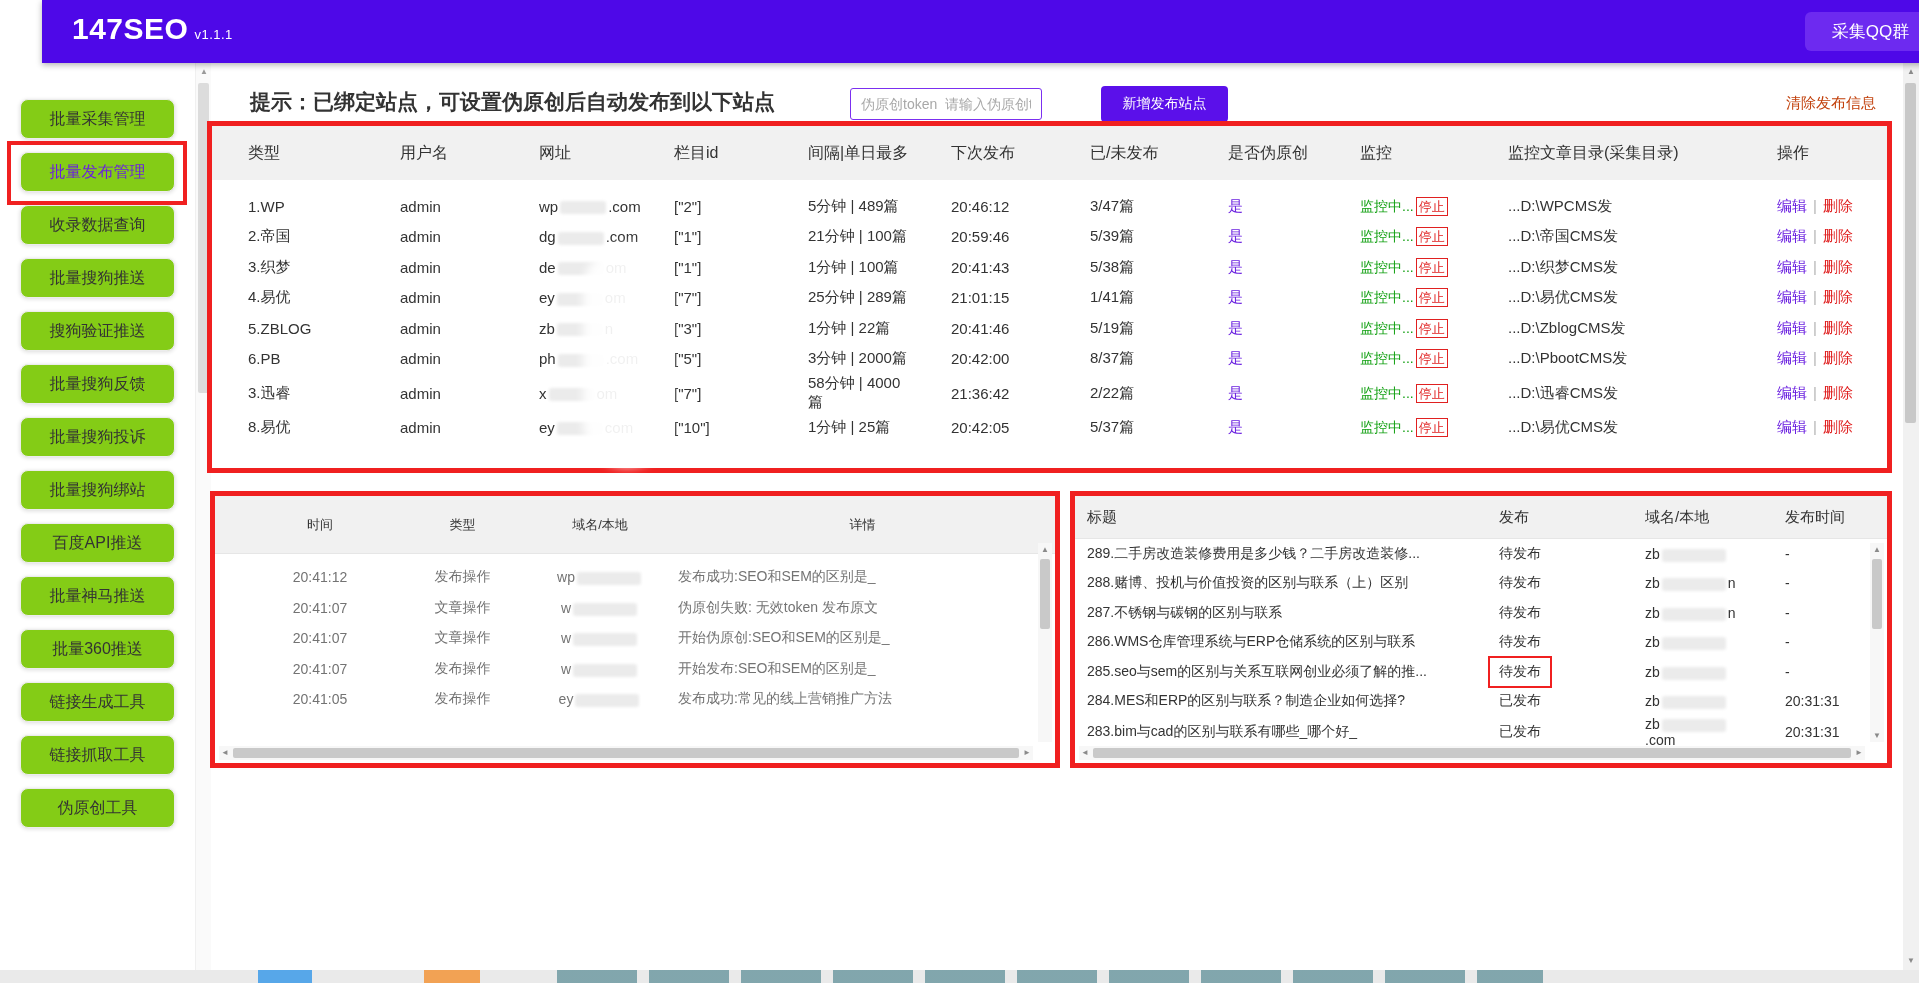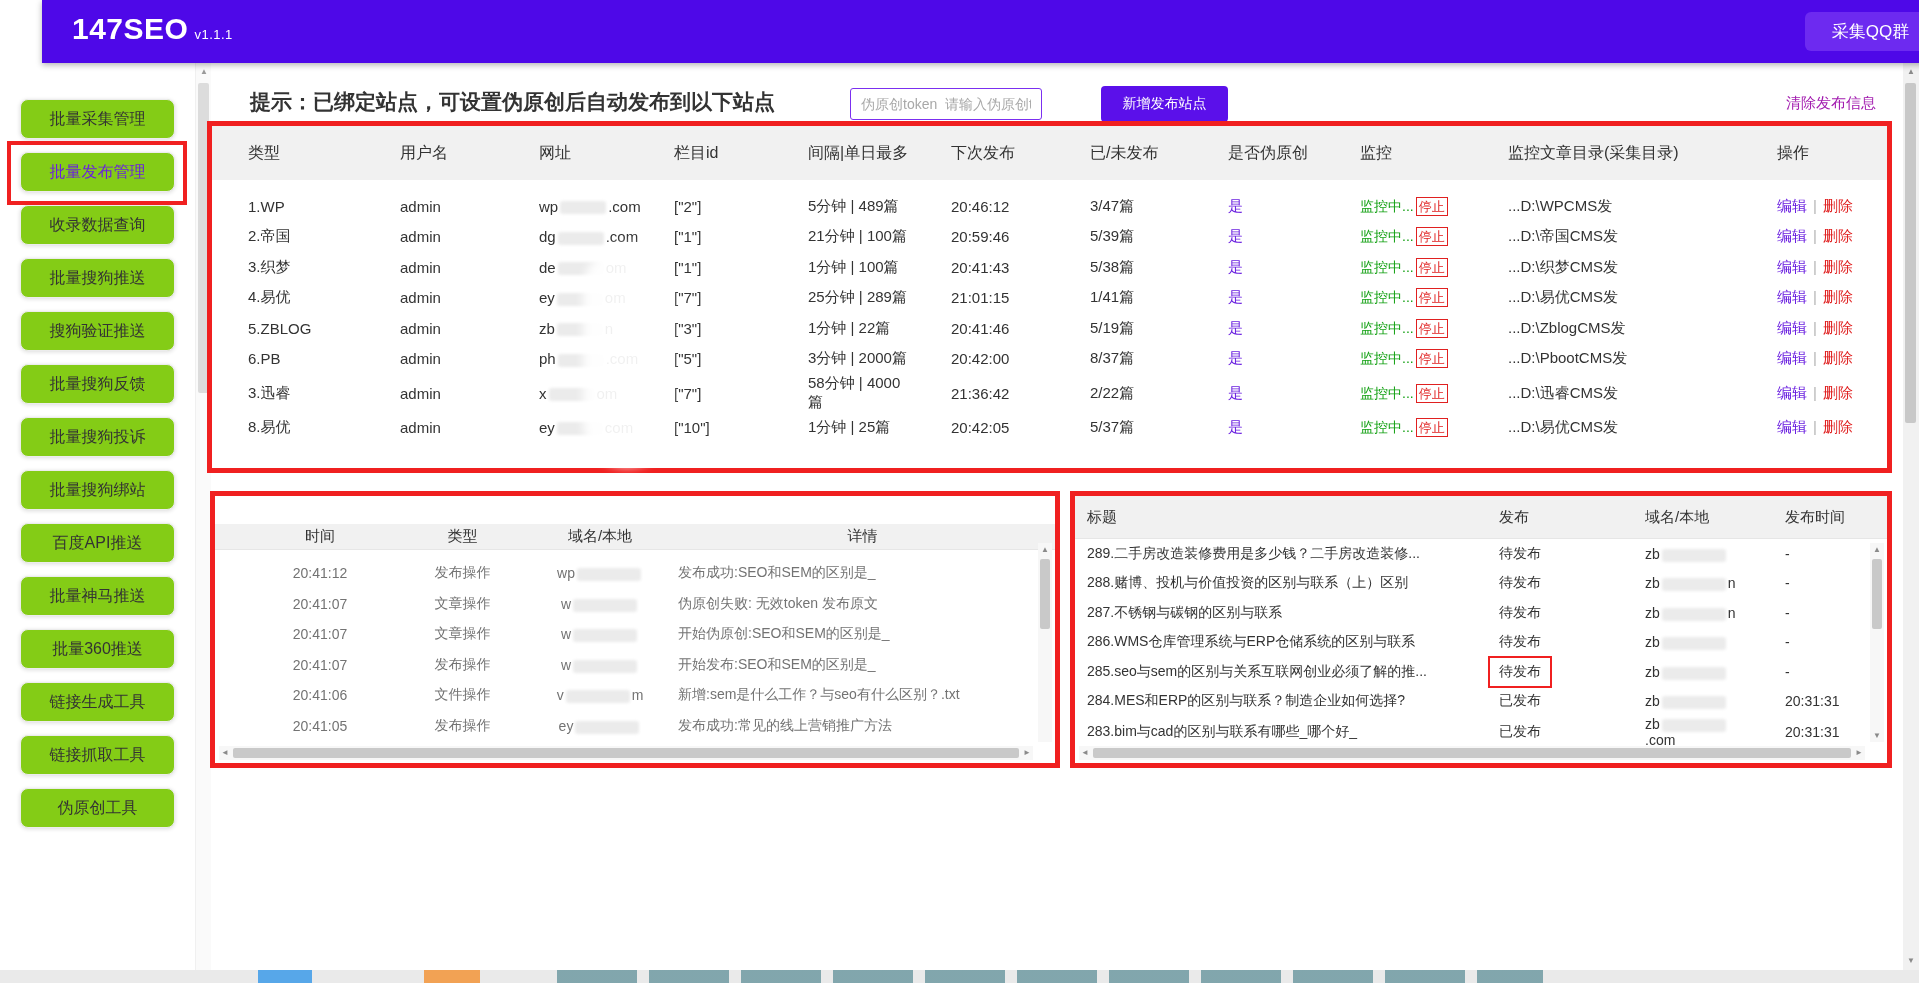"清除发布信息" .clear-link { color: #a21caf -> #c2410c }
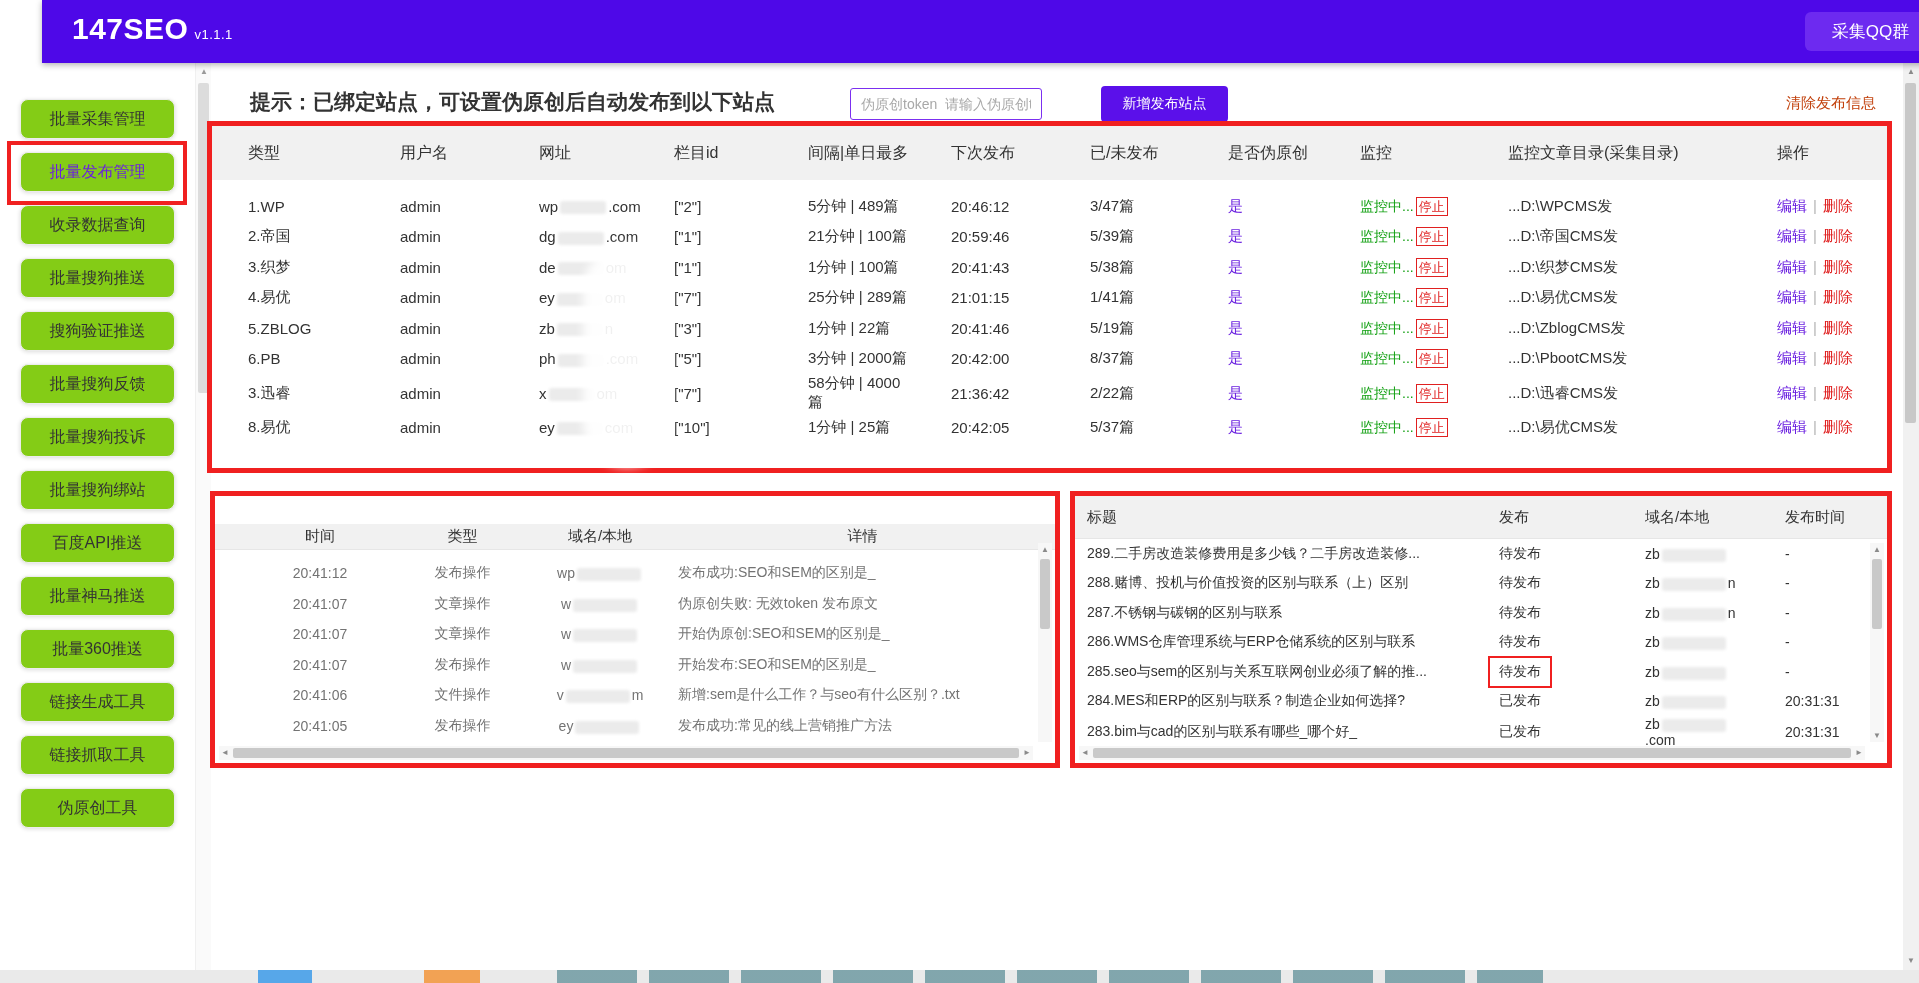"时间" .lhead { font-size: 15px -> 13px; height: 26px -> 58px; margin-top: 28px -> none }
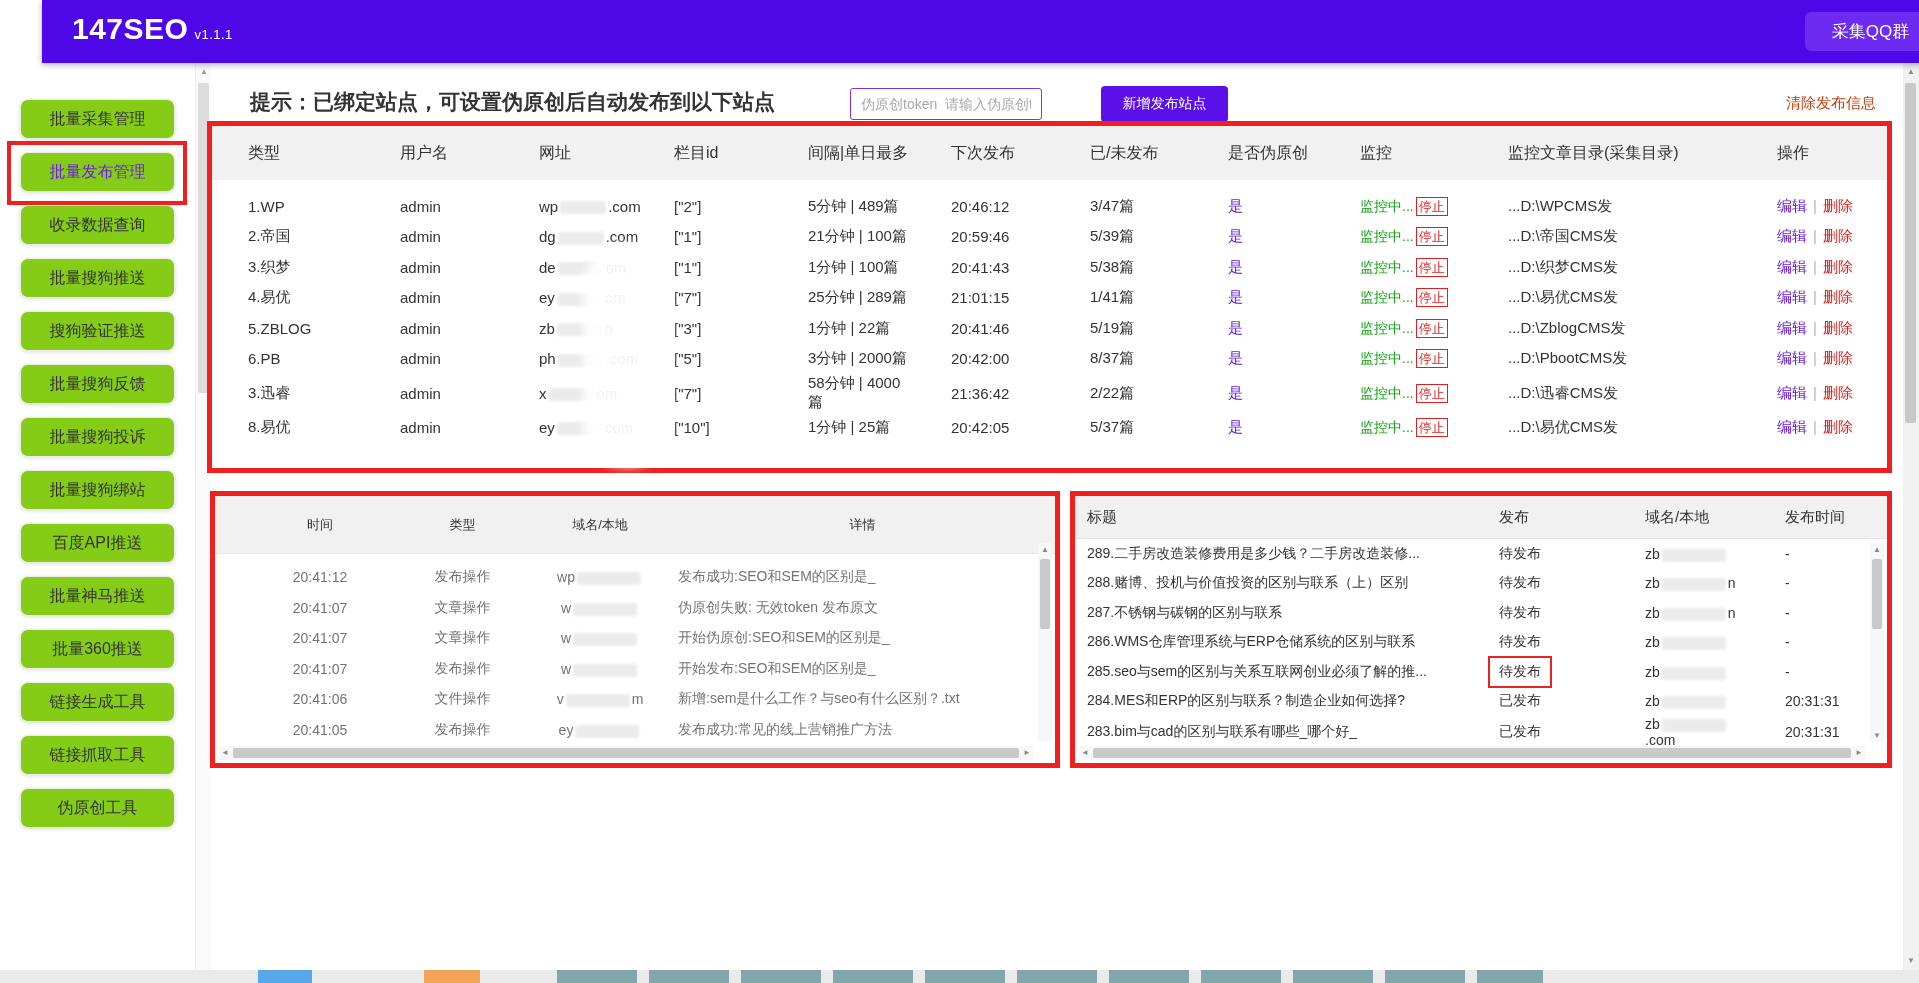"20:41:06" div.lgrid { html: <div> <div>20:41:06</div> <div>文件操作</div> <div><span>v</span><span></span><span>m</span></div> <div>新增:sem是什么工作？与seo有什么区别？.txt</div> </div> -> none }
